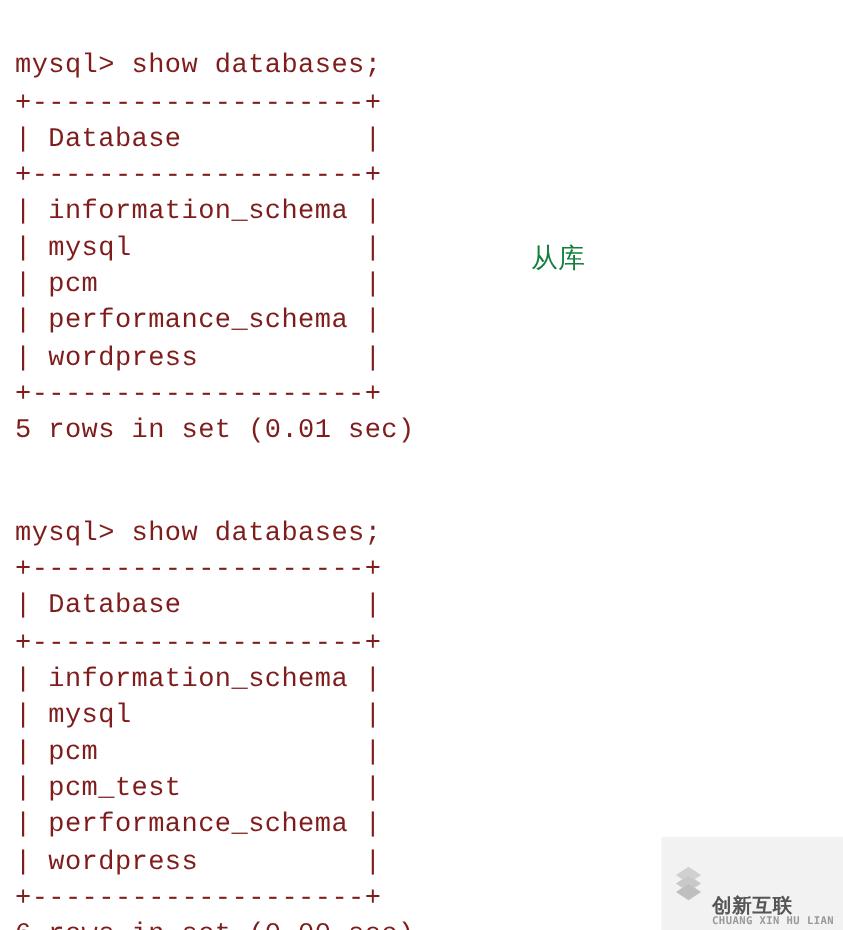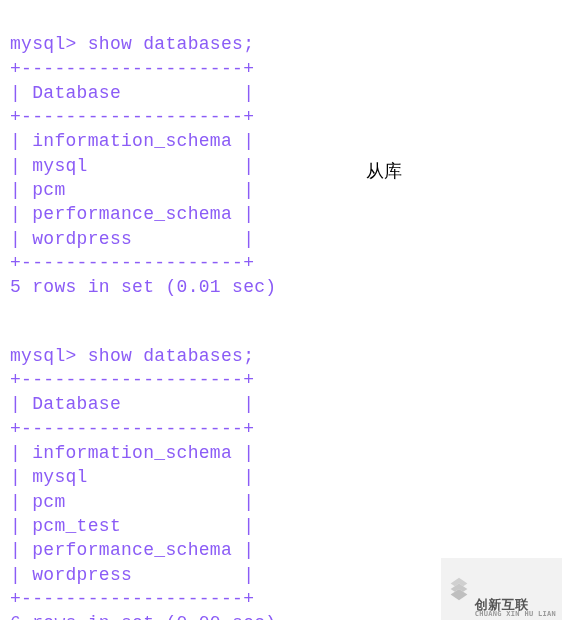"mysql> show databases;" .terminal { color: #8b5cf6 -> #7f1d1d }
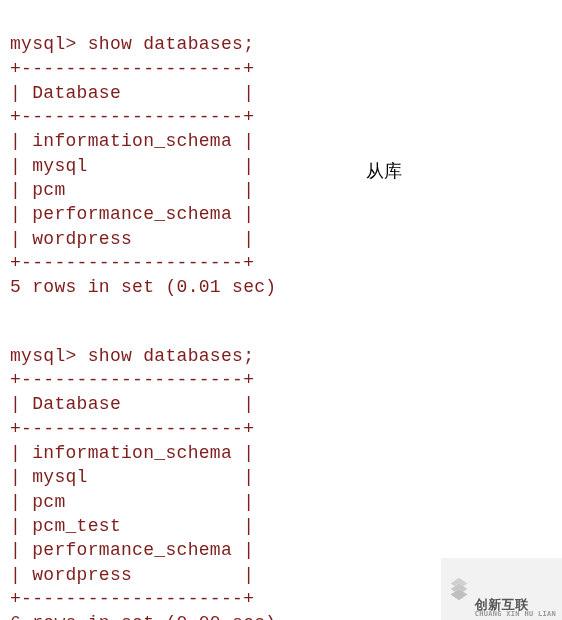"从库" .annotation { color: #000000 -> #15803d; font-family: Liberation Mono, monospace -> Liberation Sans, sans-serif; left: 366px -> 354px }
